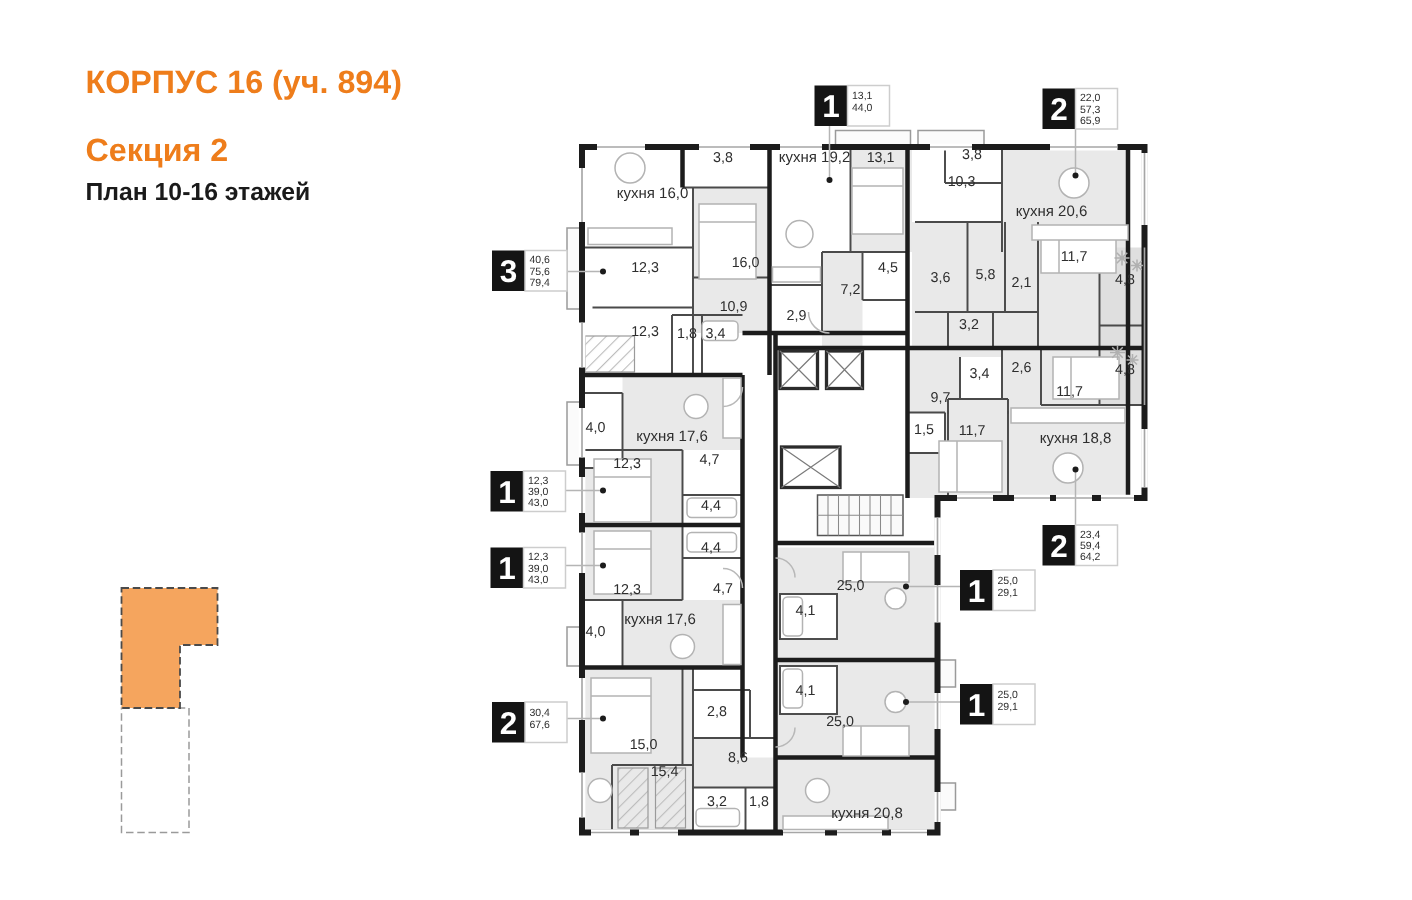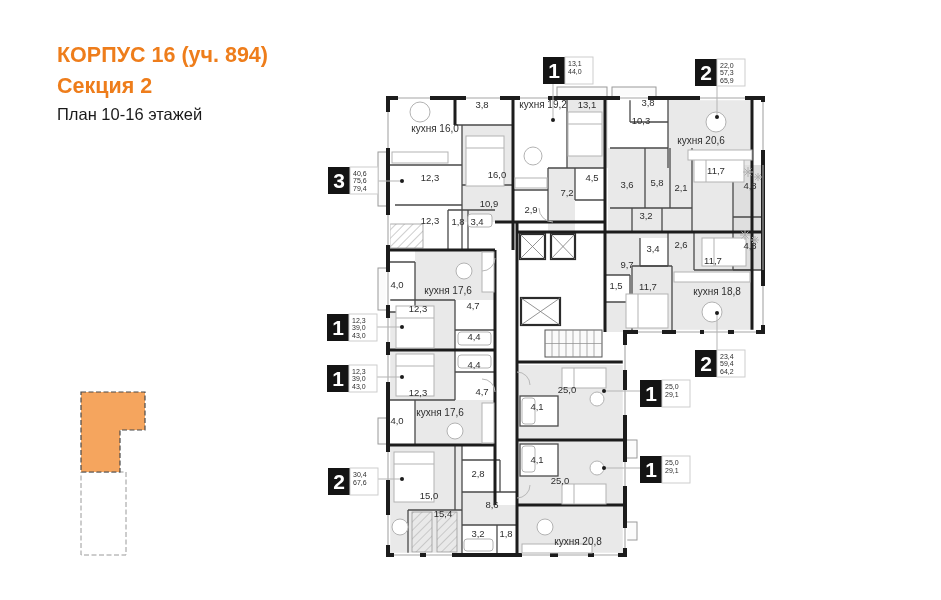"Секция 2" .title-line.second { margin-top: 8px -> 22px }
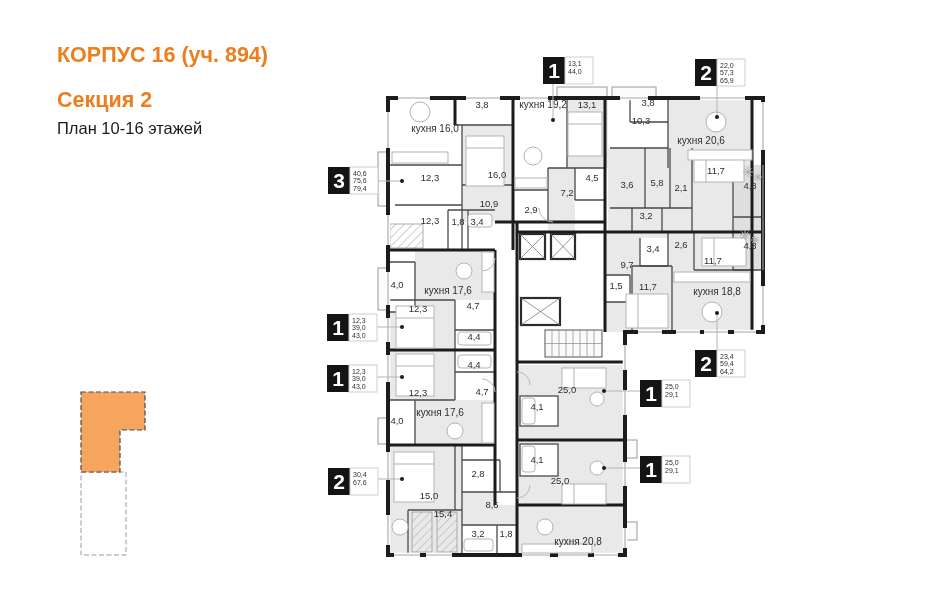"План 10-16 этажей" .subtitle-line { font-weight: 400 -> 700 }
